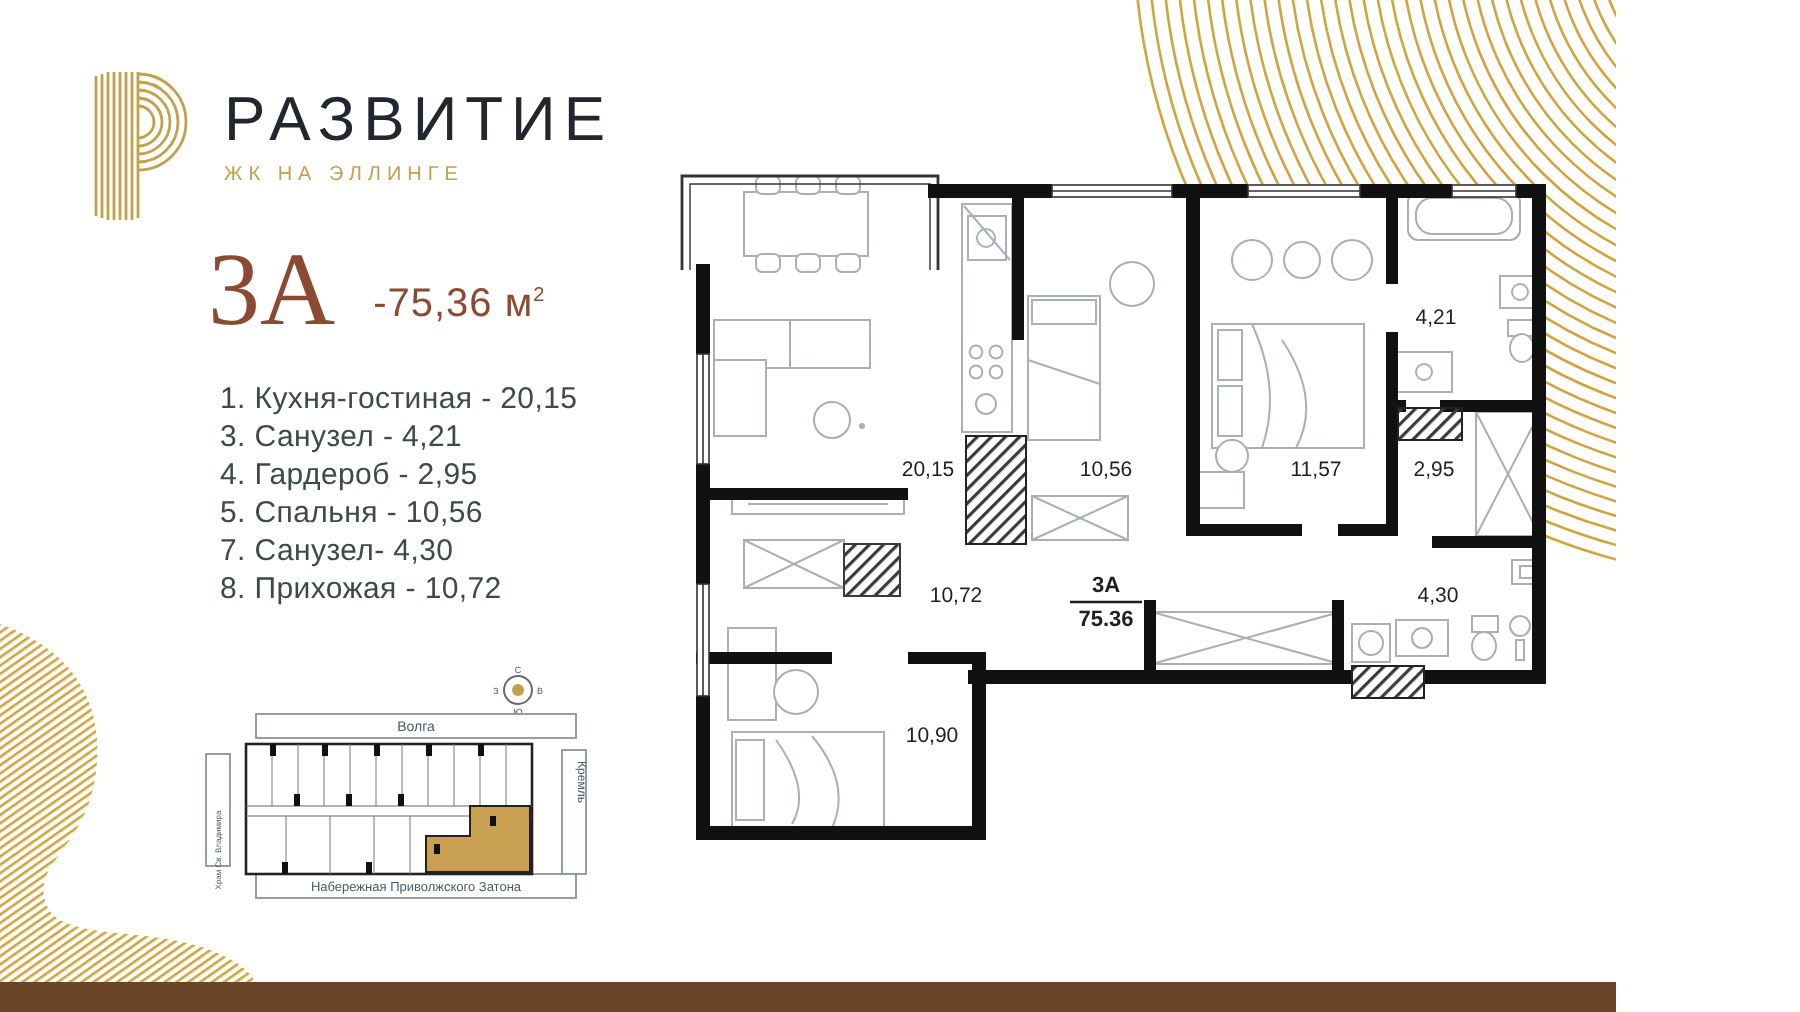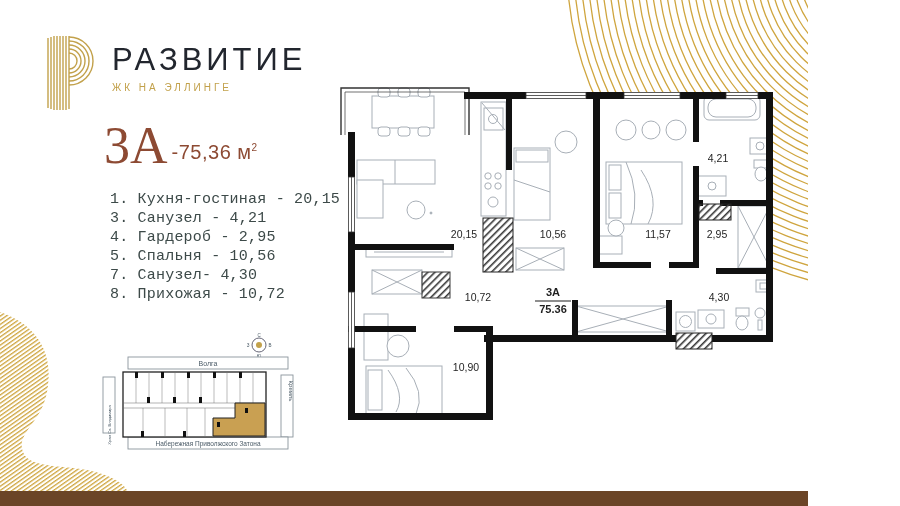"-75,36 м2" .unit-area { margin-left: 4px -> 19px }
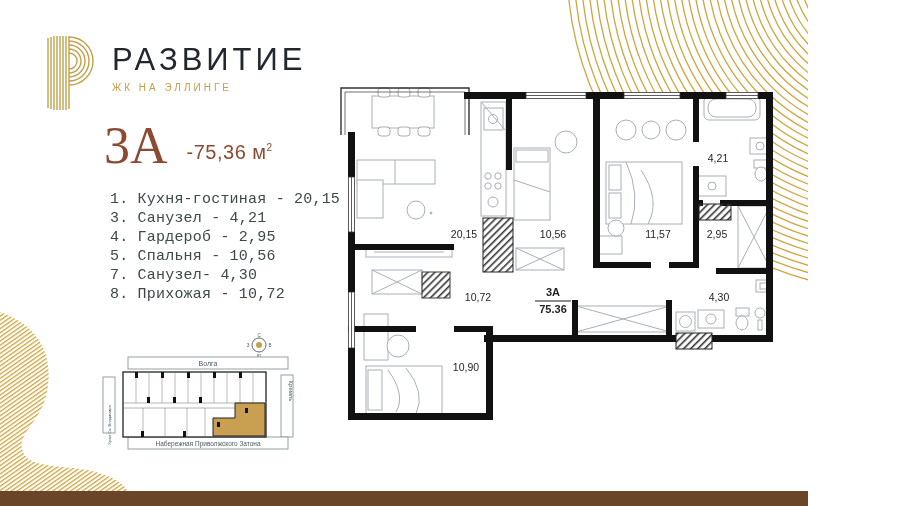"1. Кухня-гостиная - 20,15" #room-list { font-family: Liberation Mono, monospace -> none }
